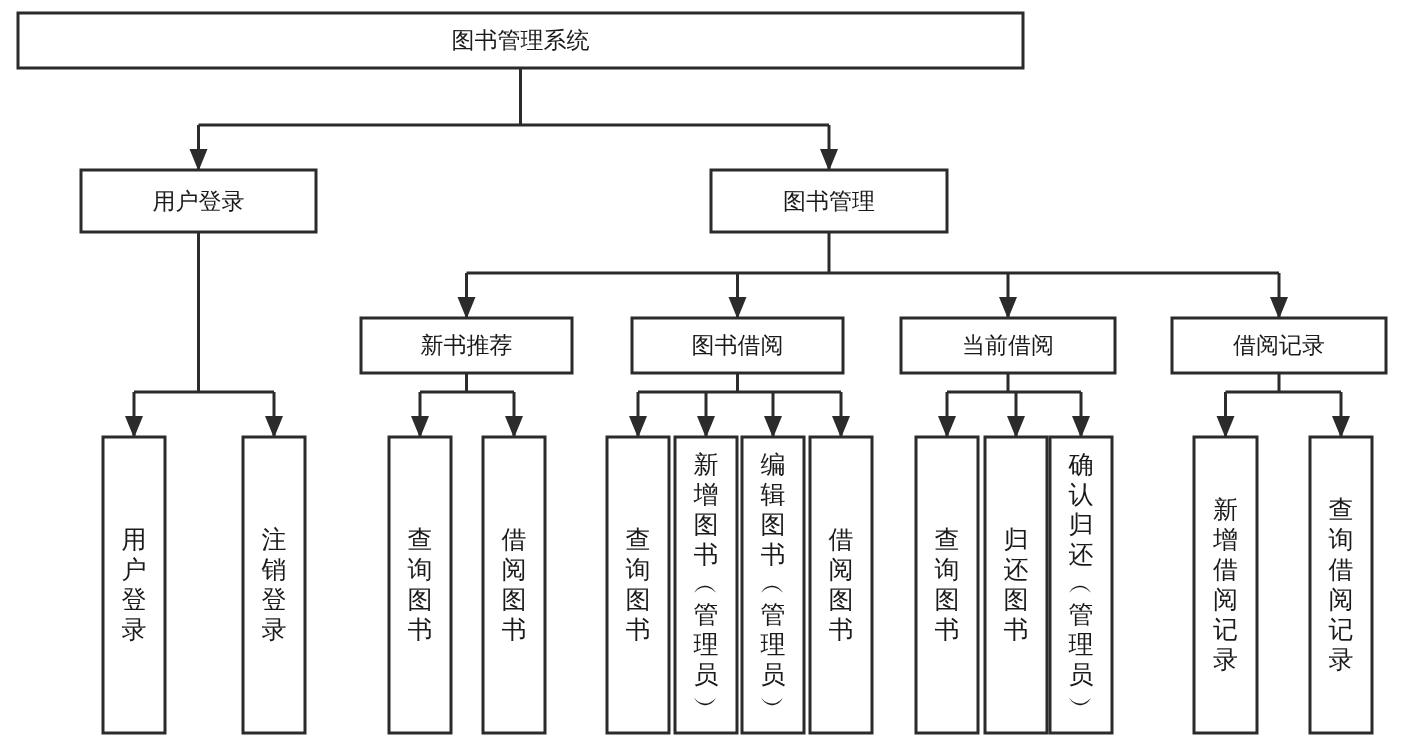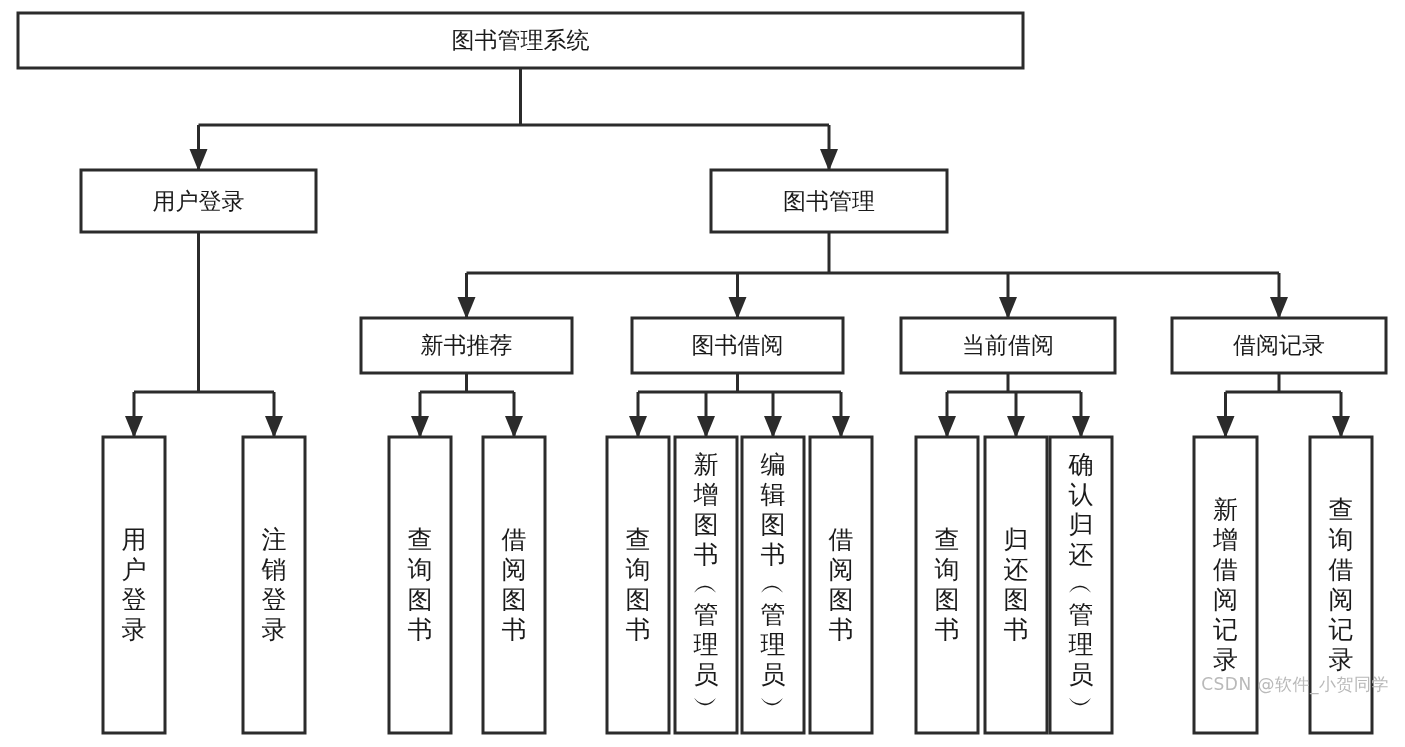"CSDN @软件_小贺同学" div.watermark { html: <div>CSDN @软件_小贺同学</div> -> none }
